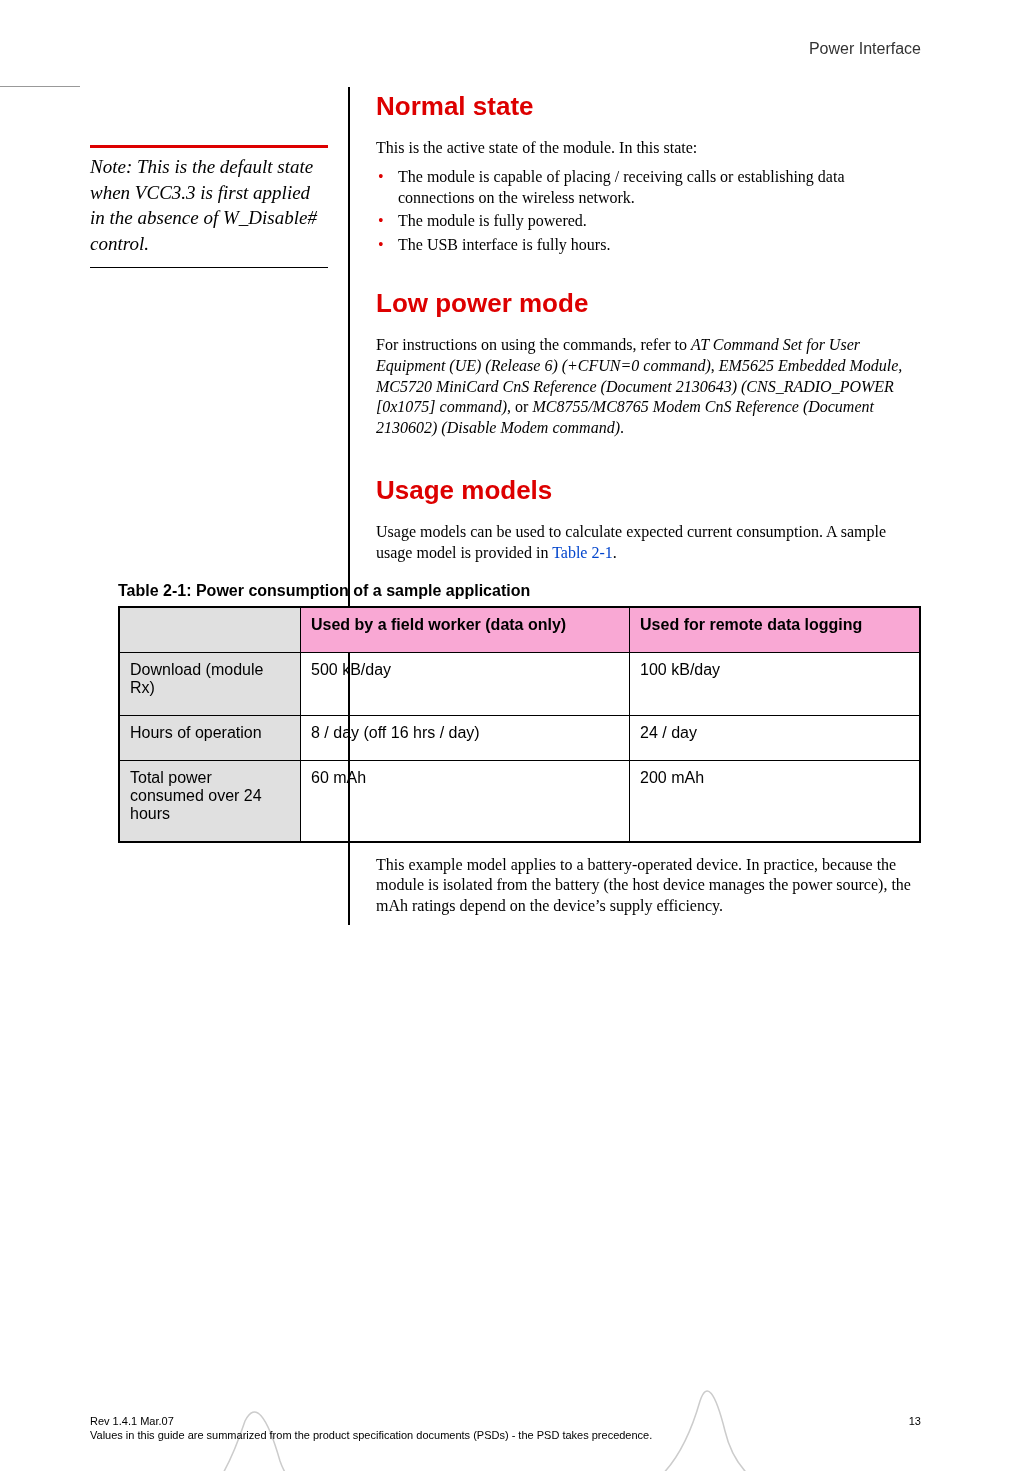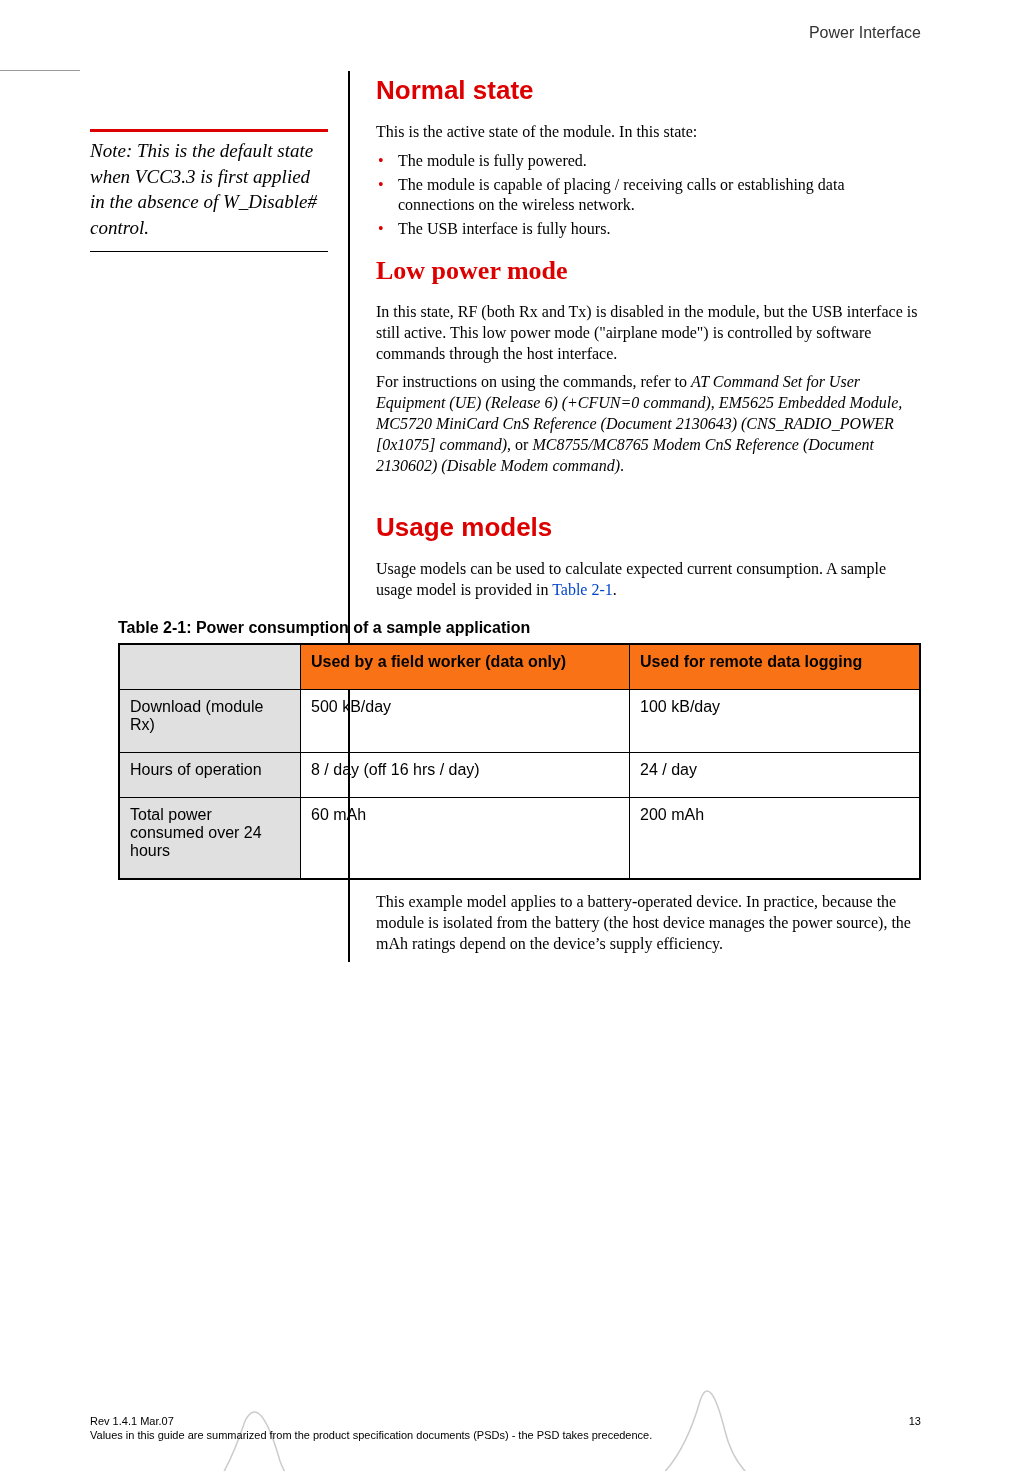"Power Interface" .page { padding: 24px 90px 0 90px -> 40px 90px 0 90px }
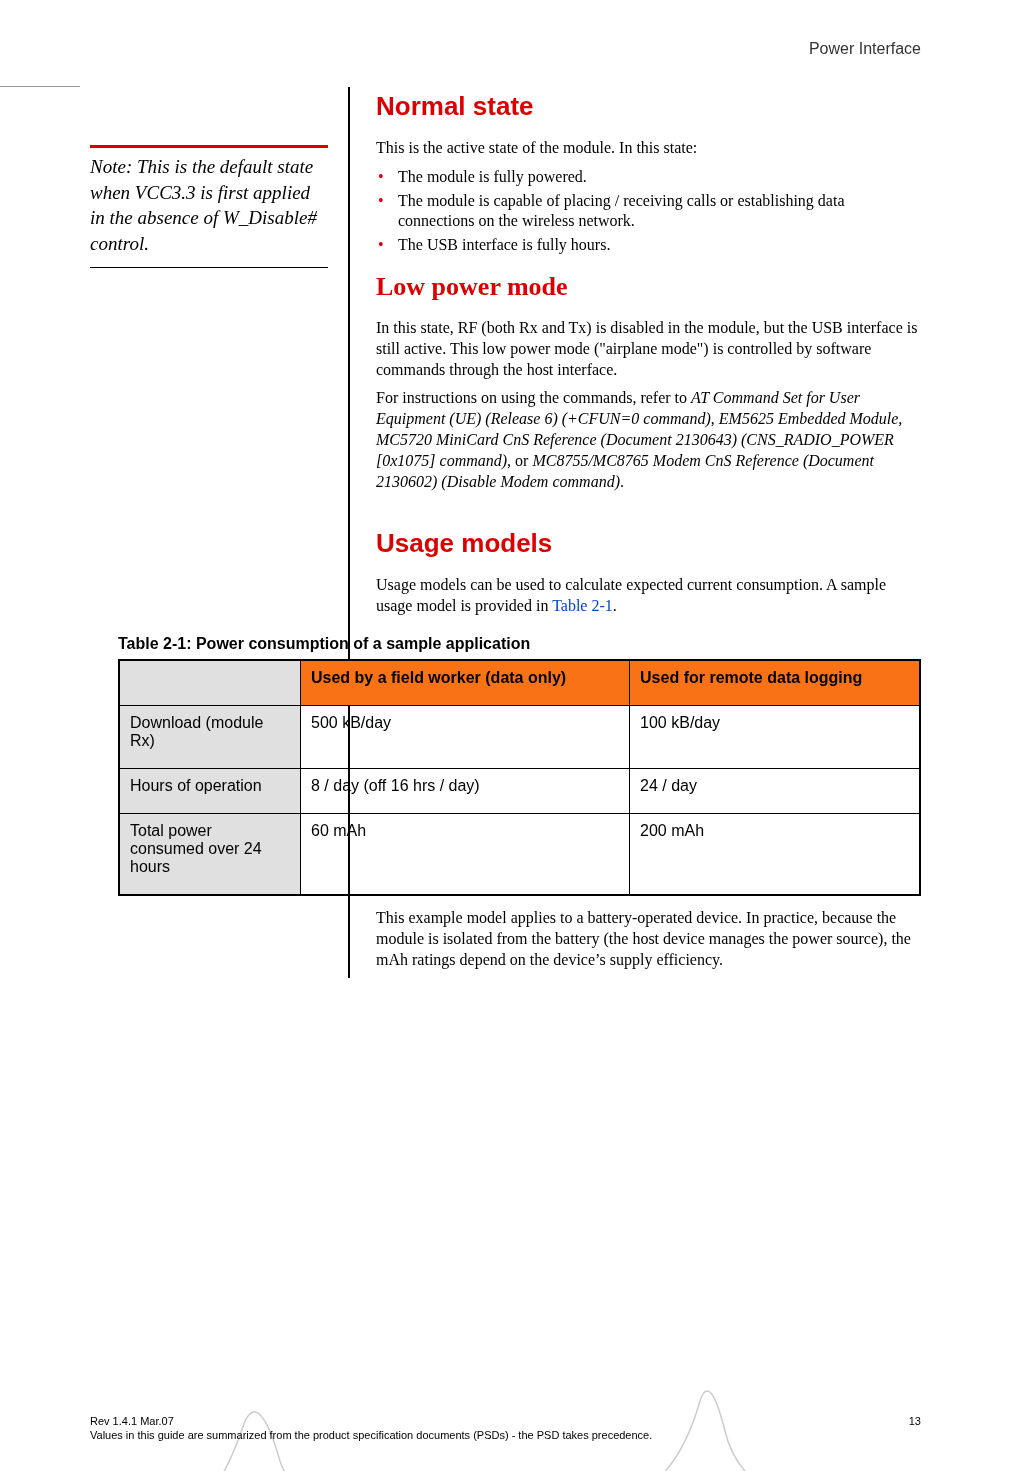"The module is fully powered." li { order: before "The module is capable of" -> after "The module is capable of" }
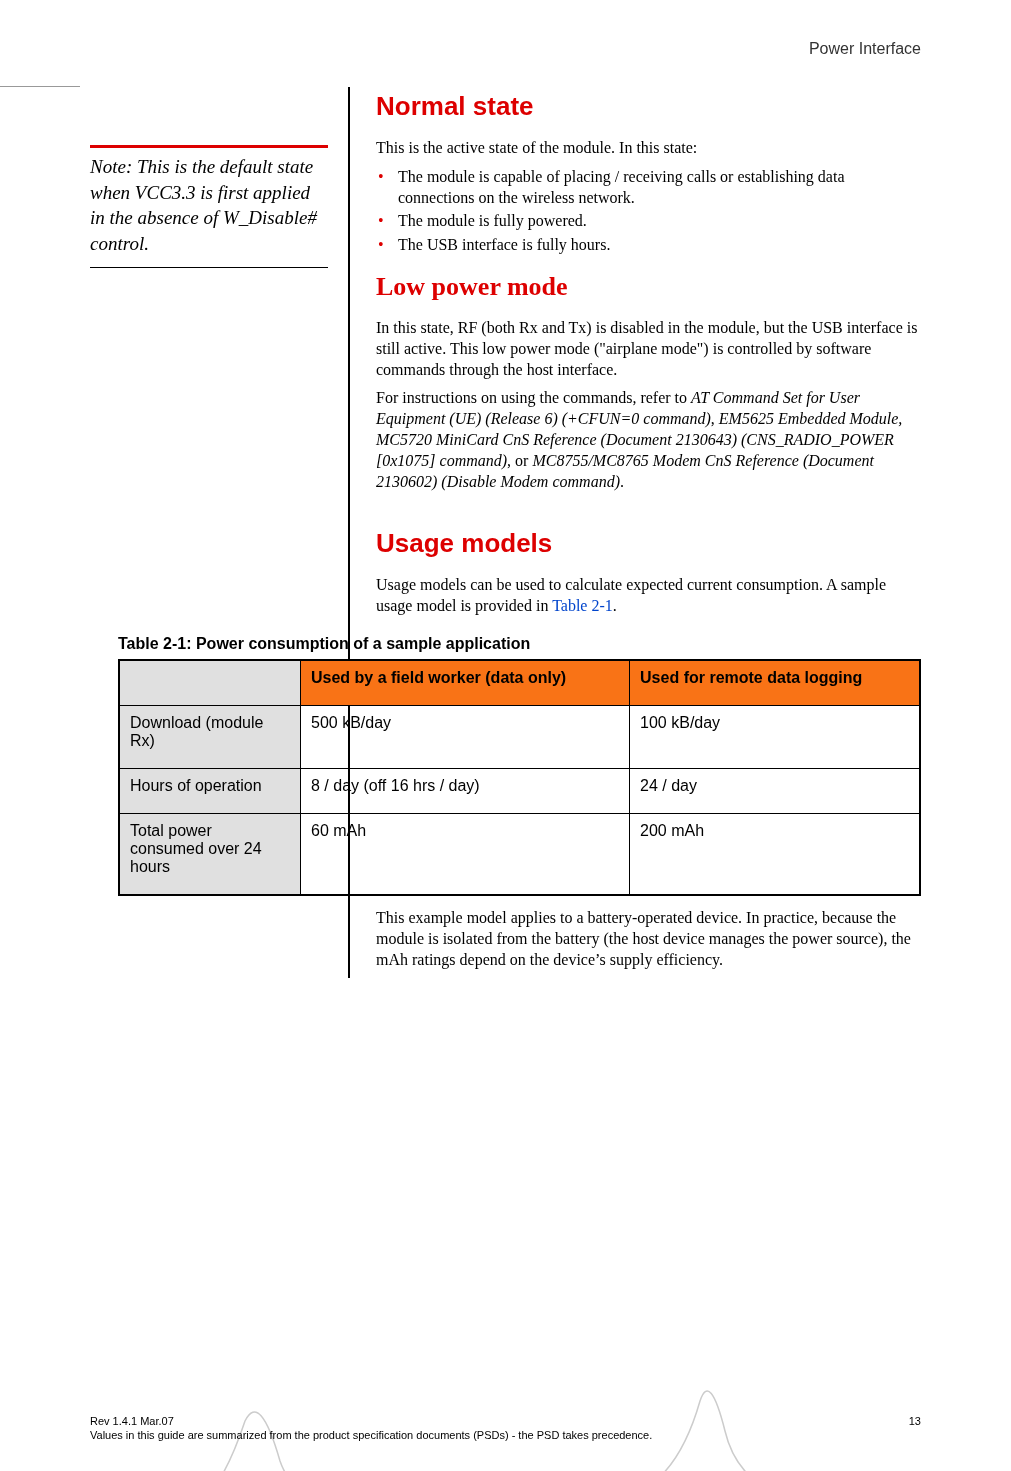"Low power mode" h2.section.sp-top { font-family: Liberation Serif, serif -> none; margin-top: 16px -> 32px }
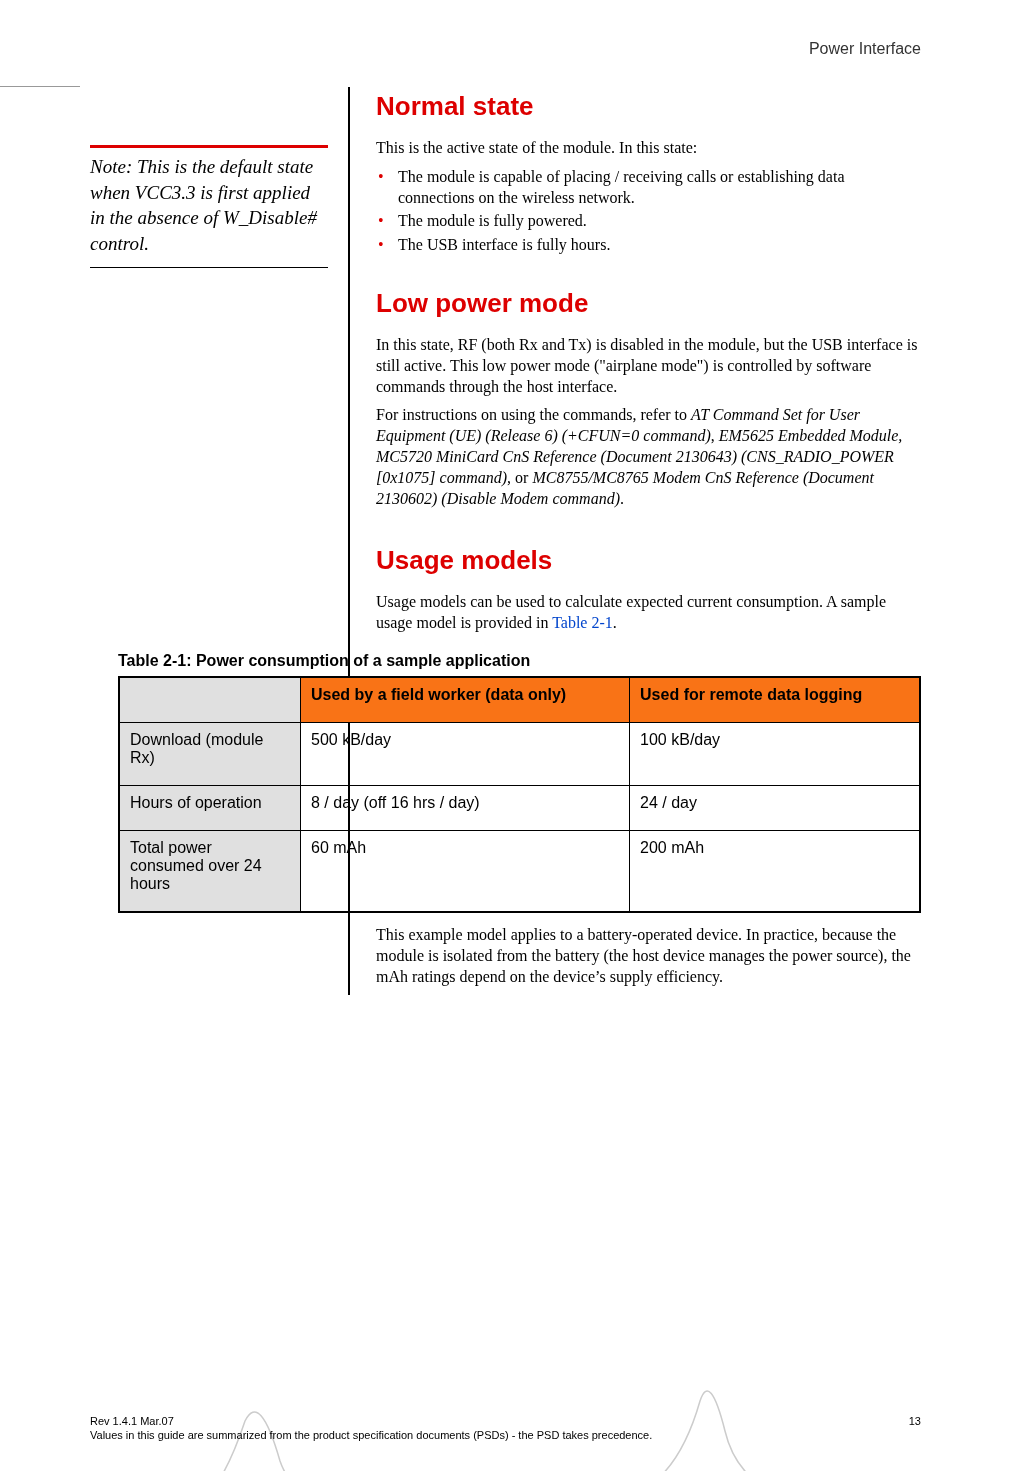"In this state, RF (both" p.body { html: <p>In this state, RF (both Rx and Tx) is disabled in the module, but the USB interface is still active. This low power mode ("airplane mode") is controlled by software commands through the host interface.</p> -> none }
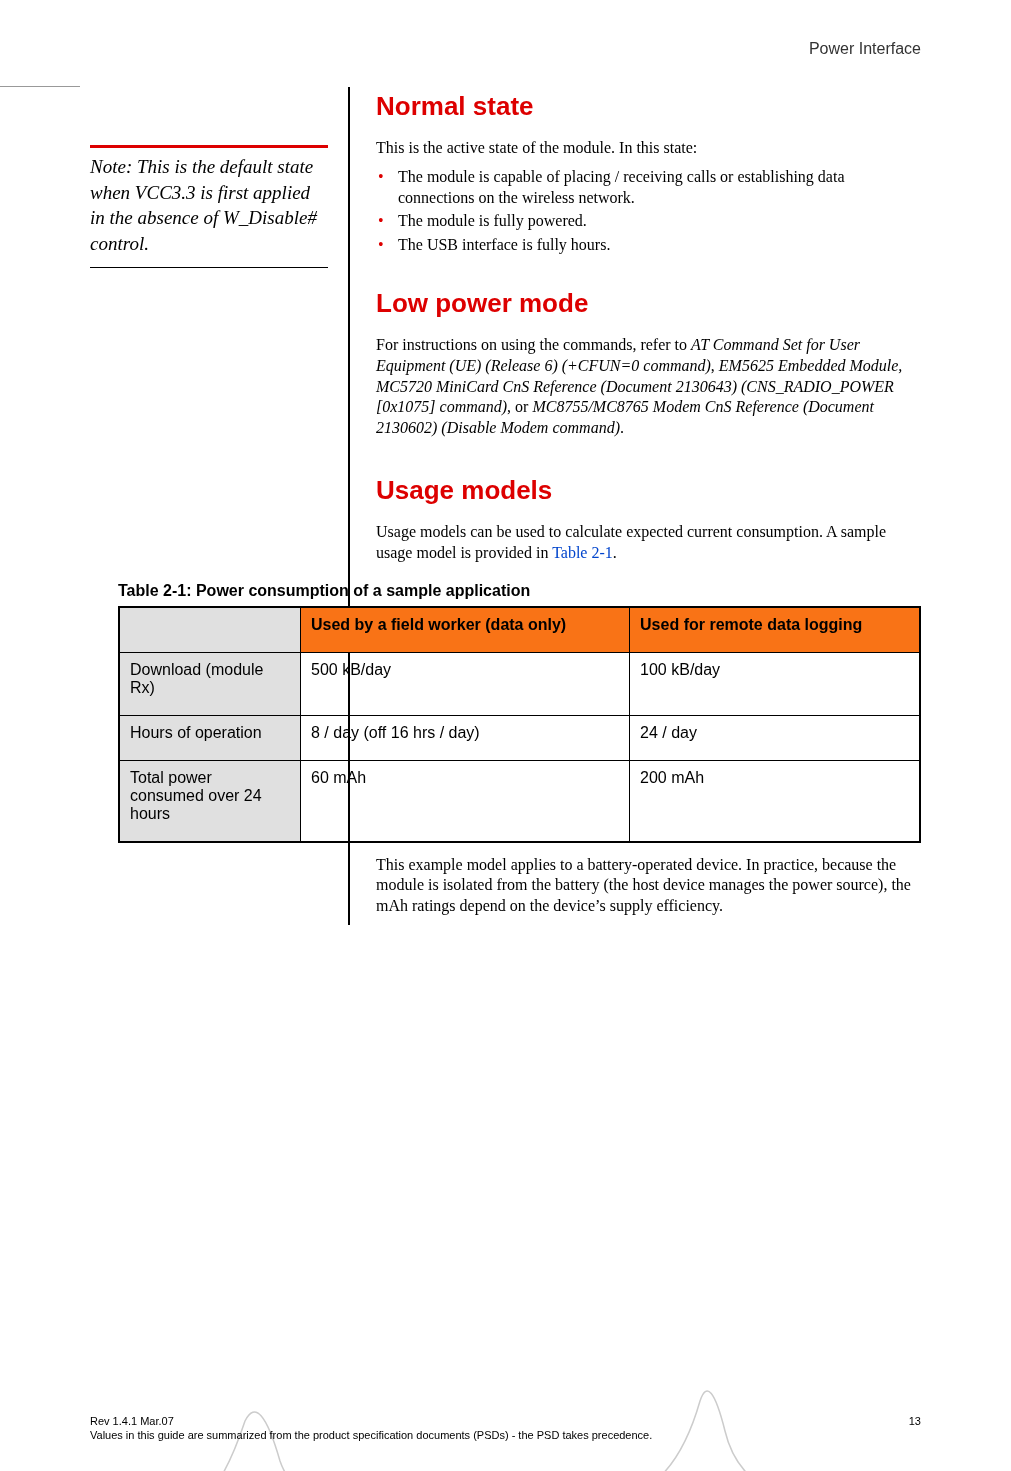"Used by a field worker" table.data thead th { background: #f97316 -> #f9a8d4 }
